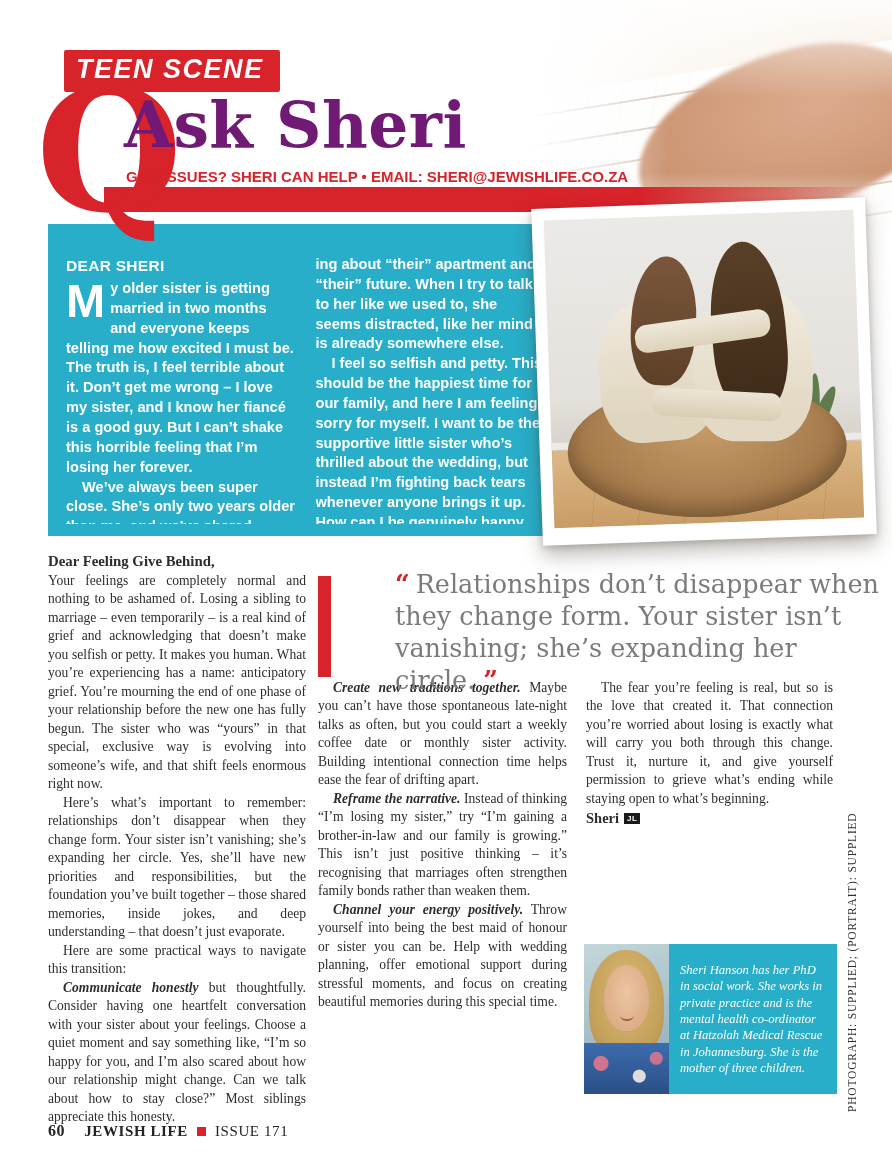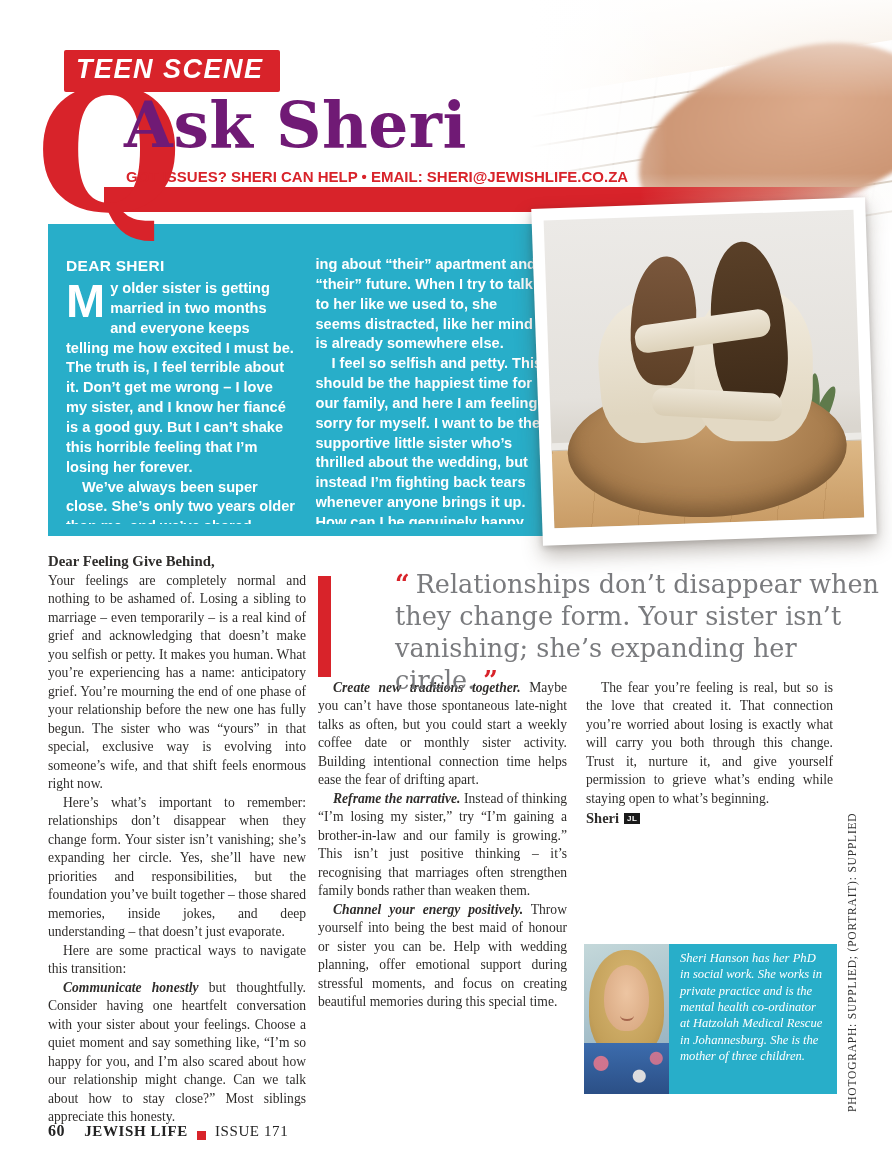"Sheri Hanson has her PhD" .biotext { padding: 6px 11px -> 18px 11px }
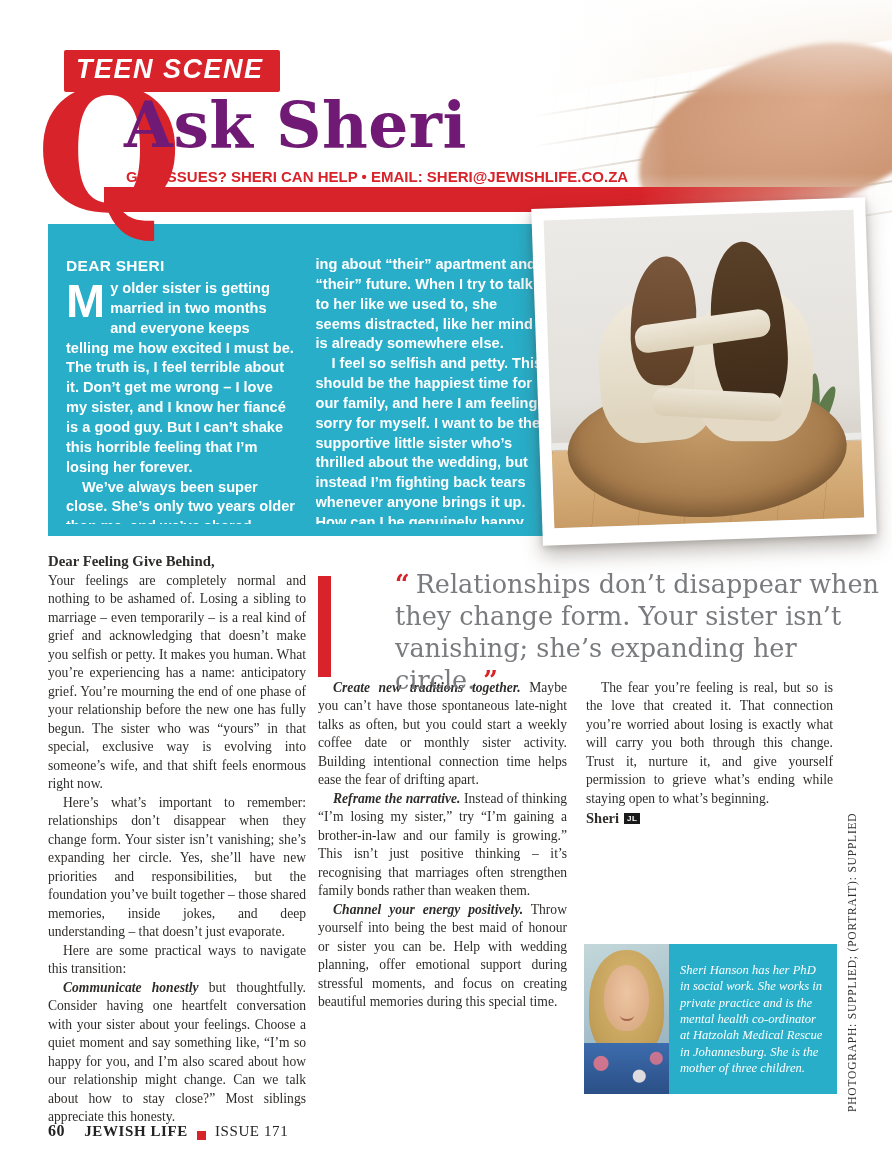"60" .footer { align-items: flex-end -> center }
